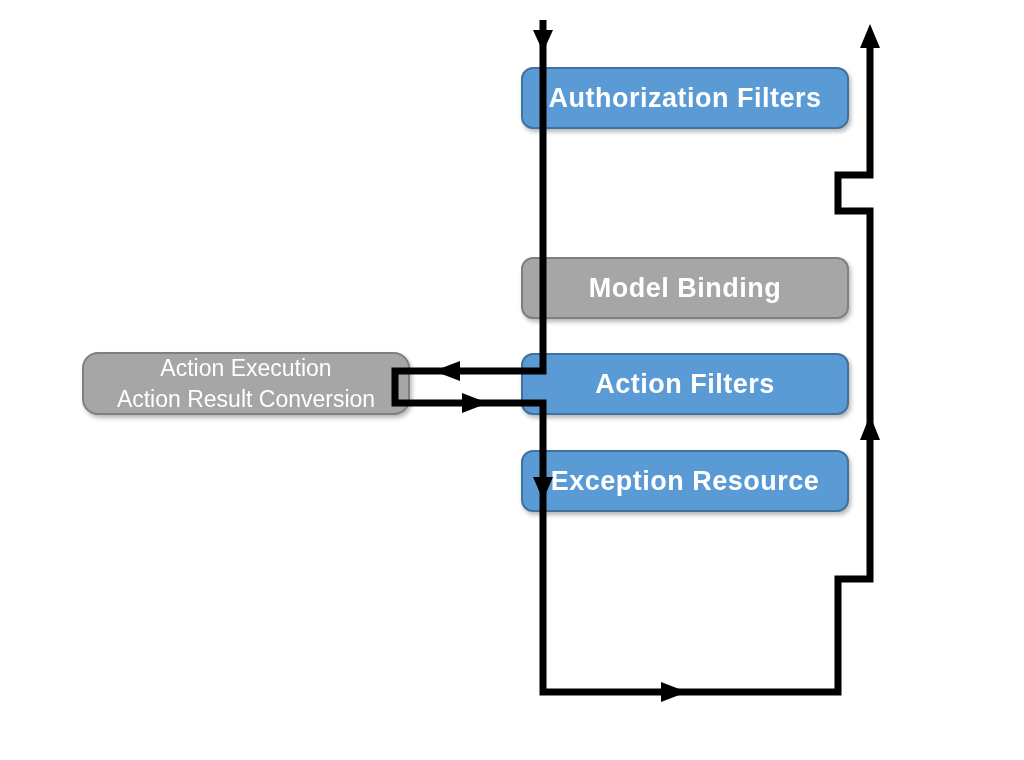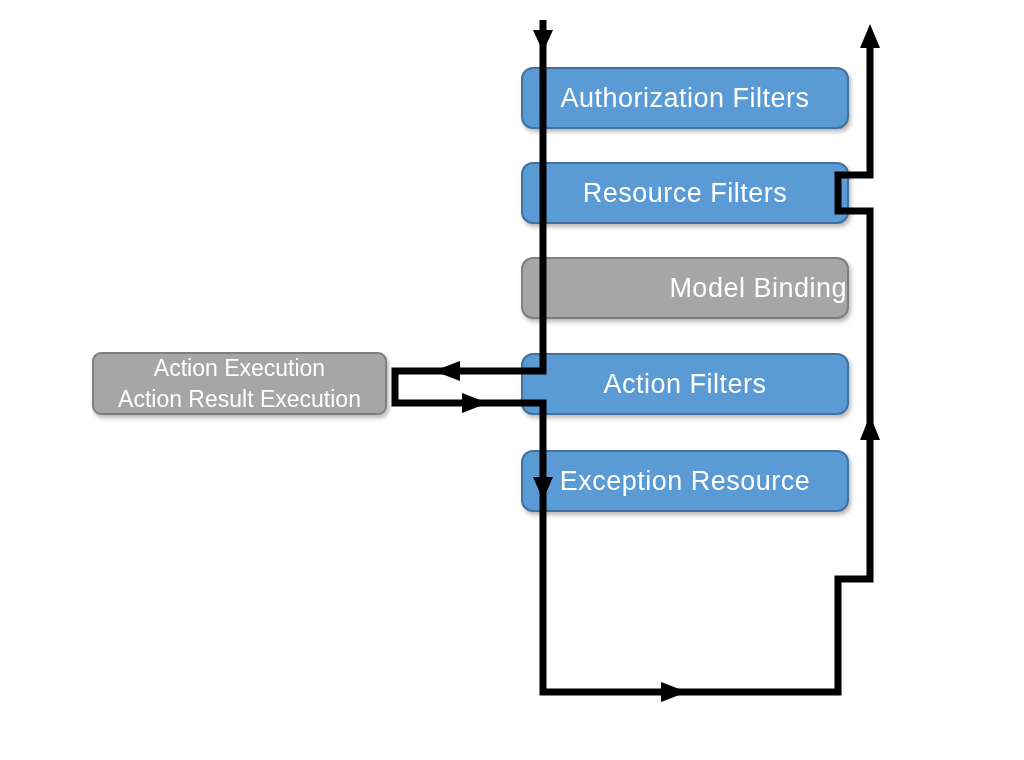"Authorization Filters" .filter-box .label { font-weight: 400 -> 700 }
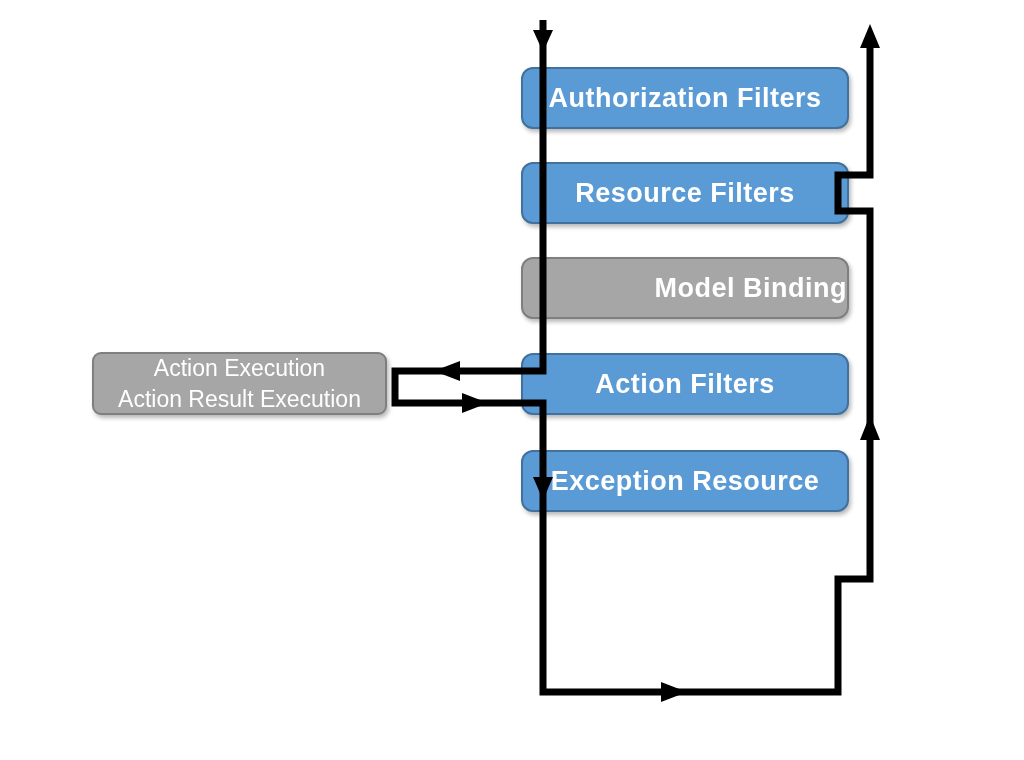"Resource Filters" div.filter-box { html: <div> <span>Resource Filters</span> </div> -> none }
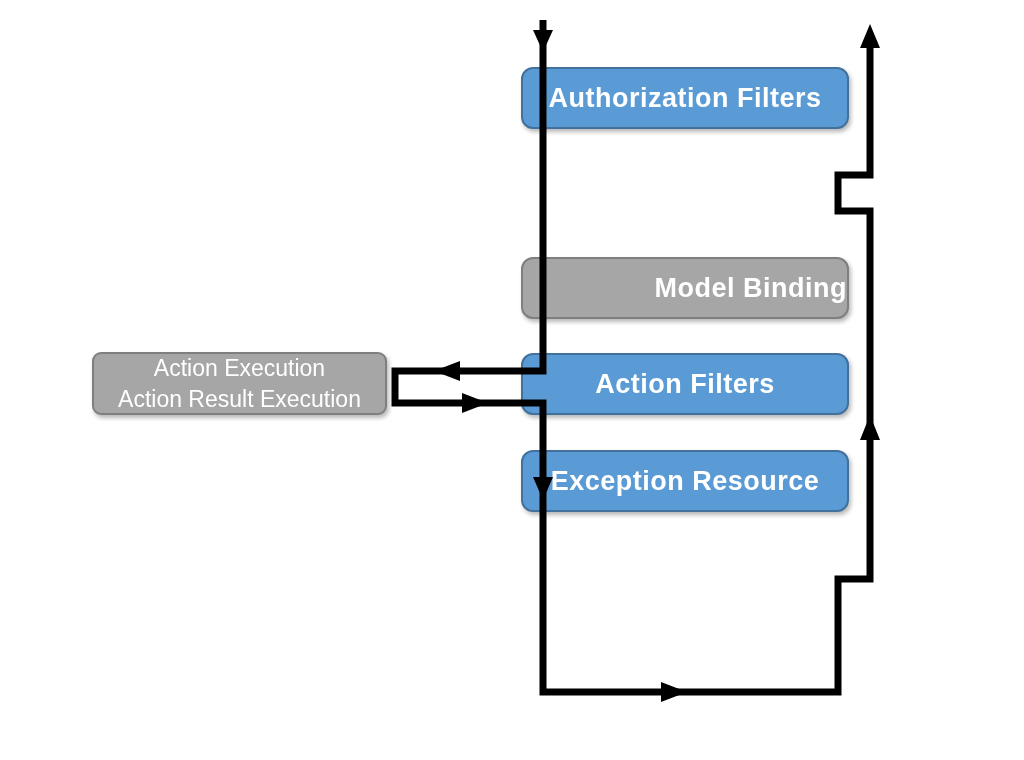"Model Binding" .variant-gray { justify-content: flex-end -> none }
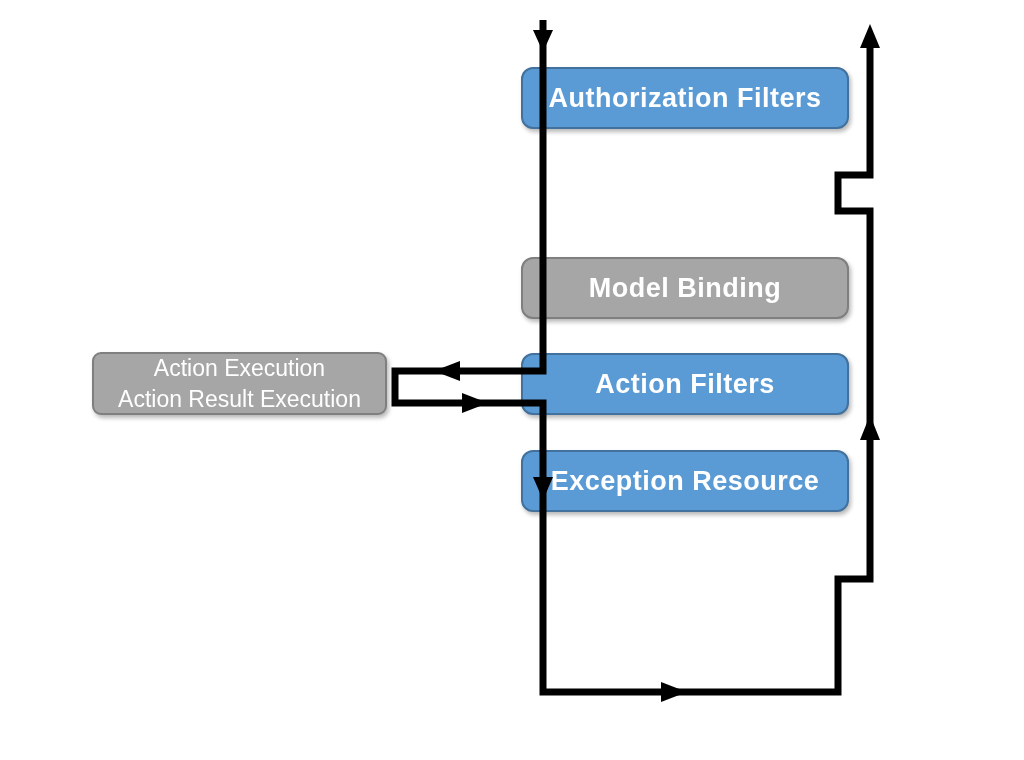"Action Execution" #side-box { border-radius: 9px -> 16px; margin-left: 10px -> none; width: 295px -> 328px }
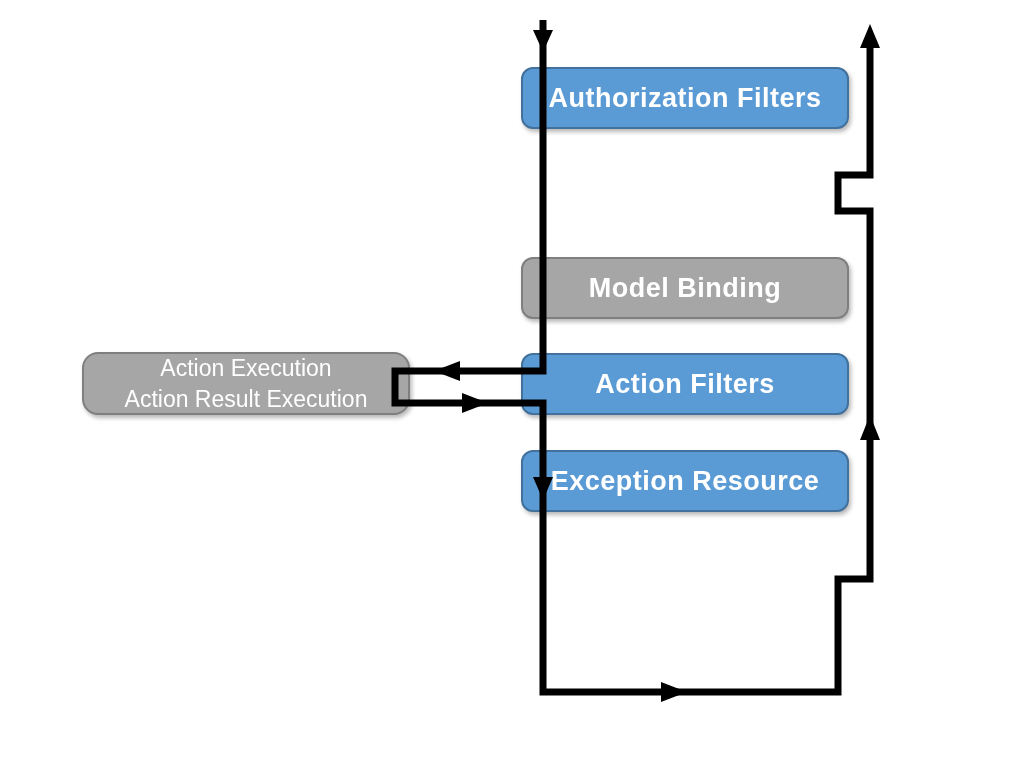"Action Result Execution" span.line { text: Execution -> Conversion }
